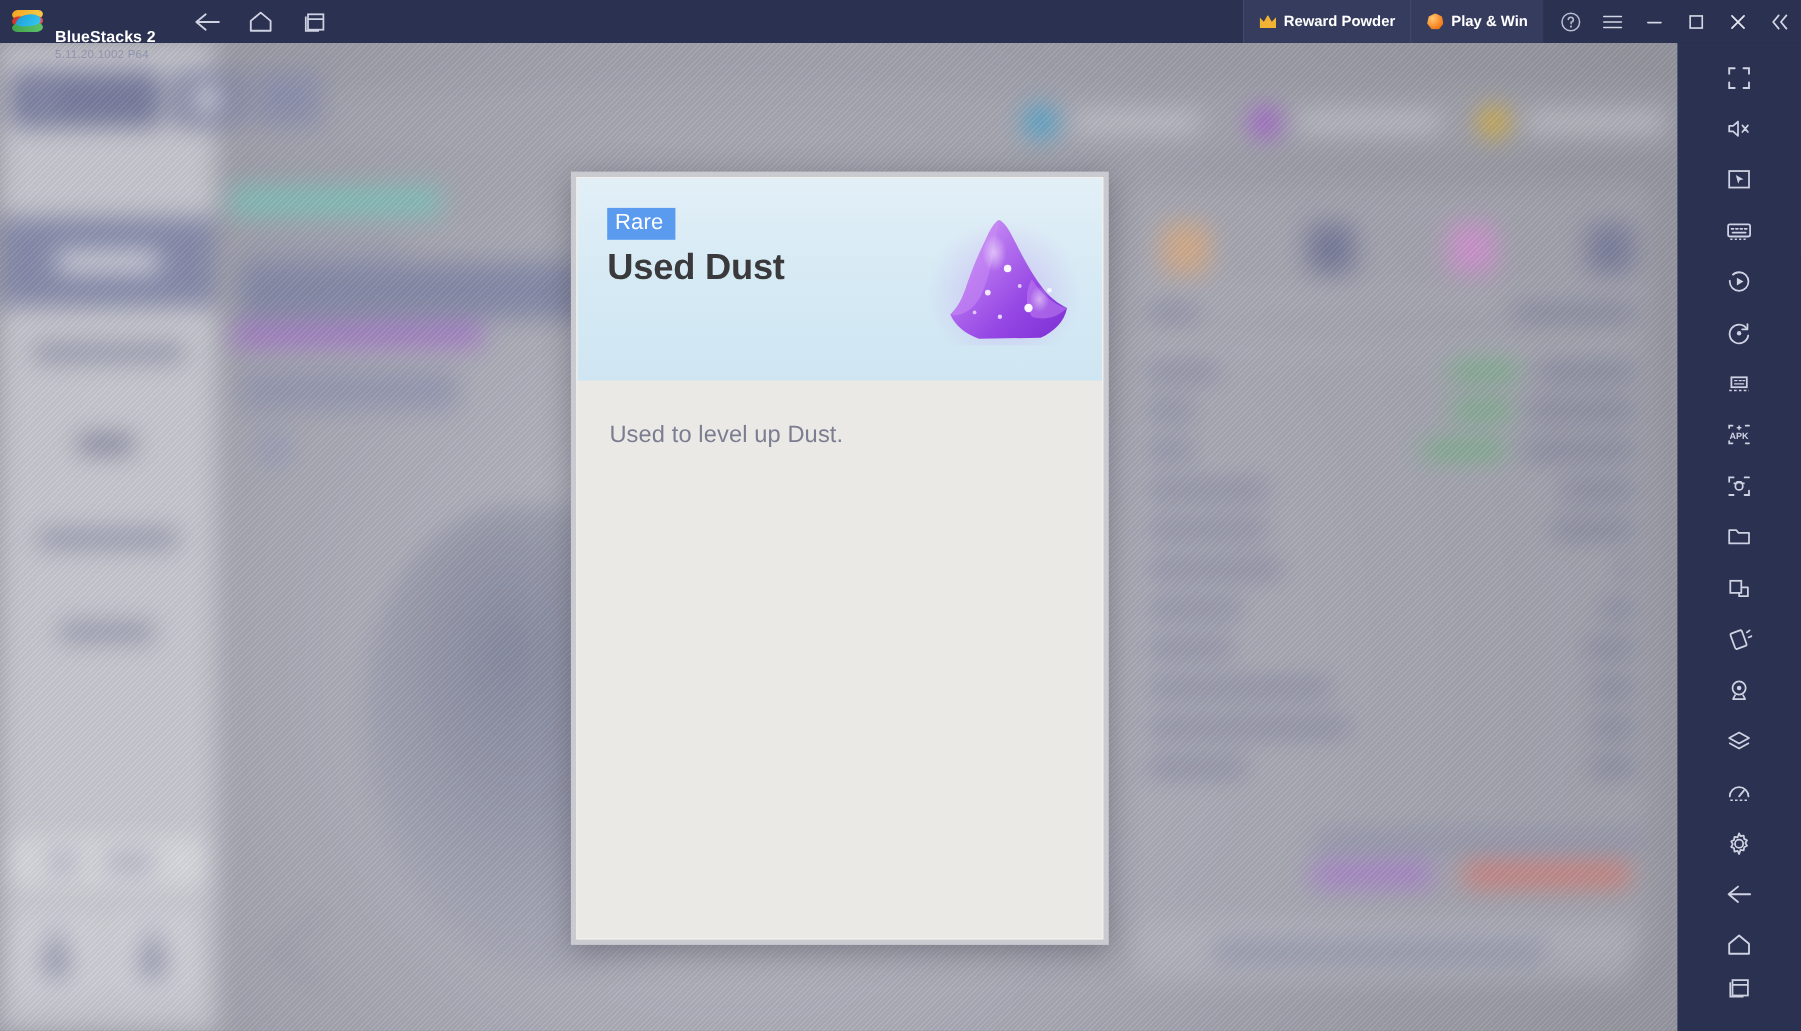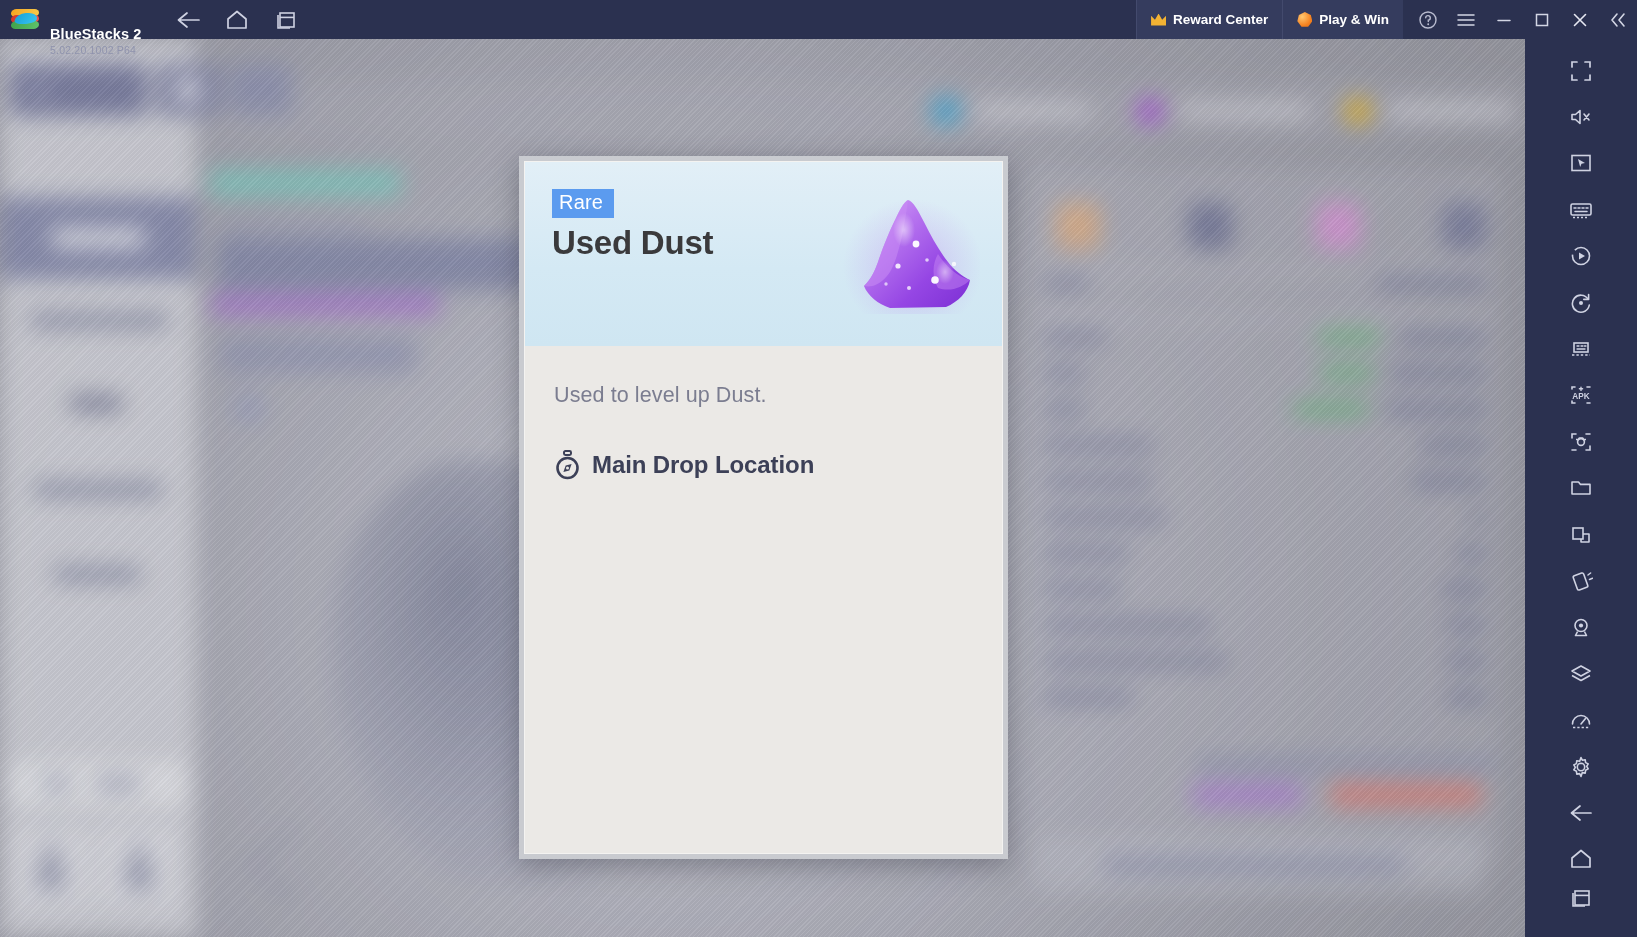"Reward Center" span { text: Center -> Powder }
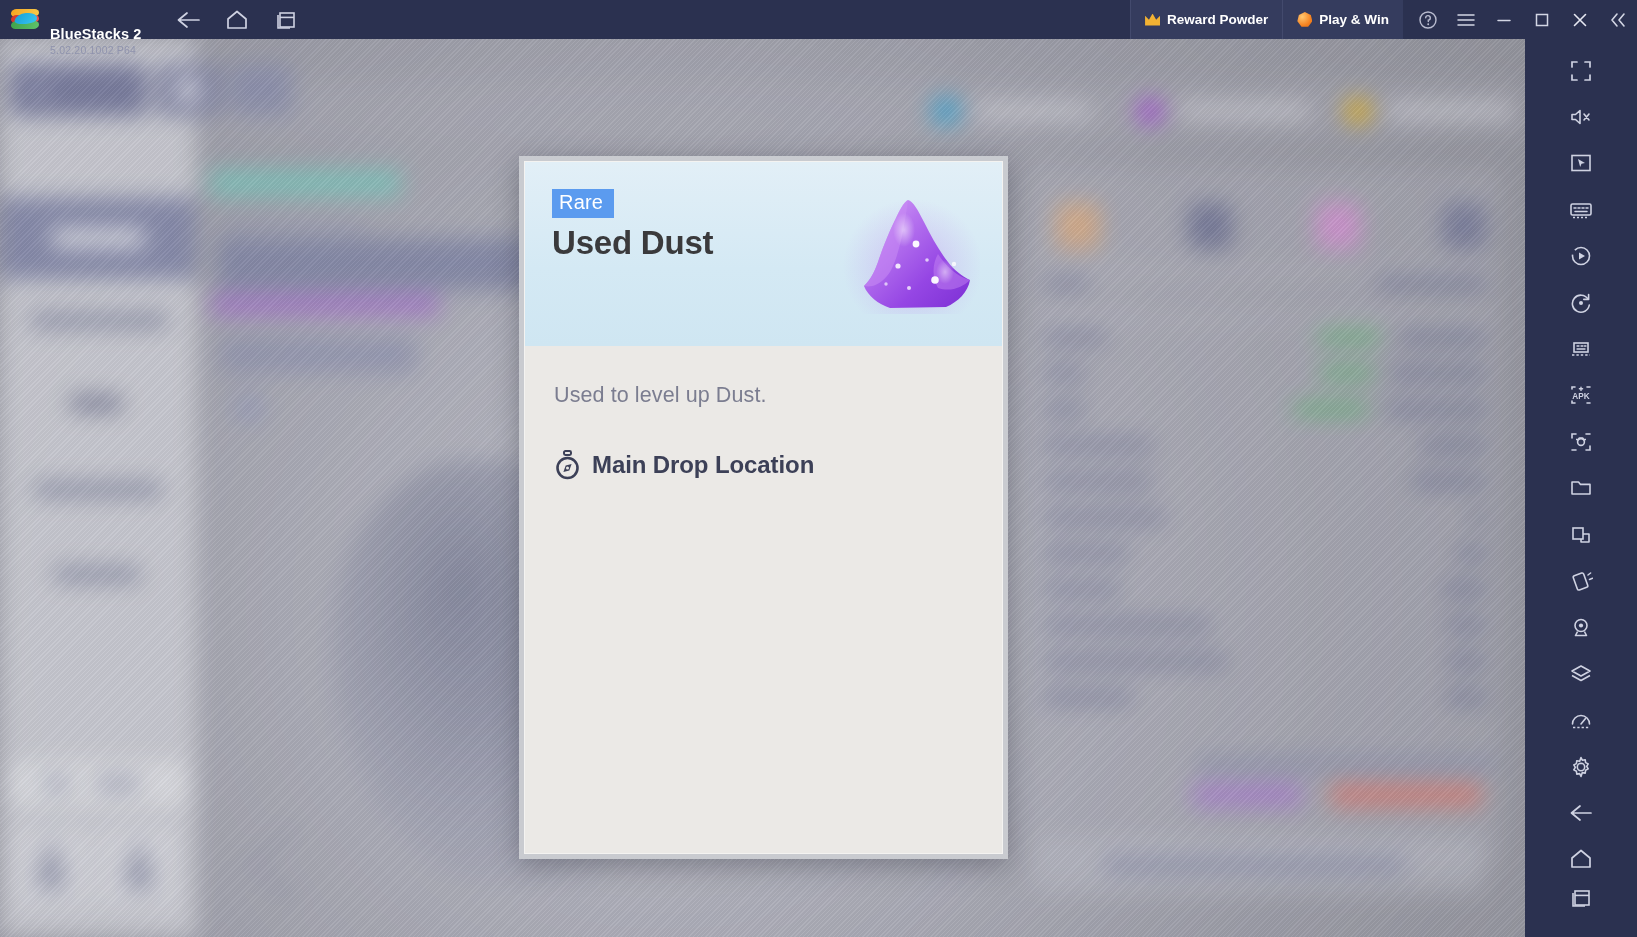"5.02.20.1002 P64" div.bs-ver { text: 5.02.20.1002 -> 5.11.20.1002 }
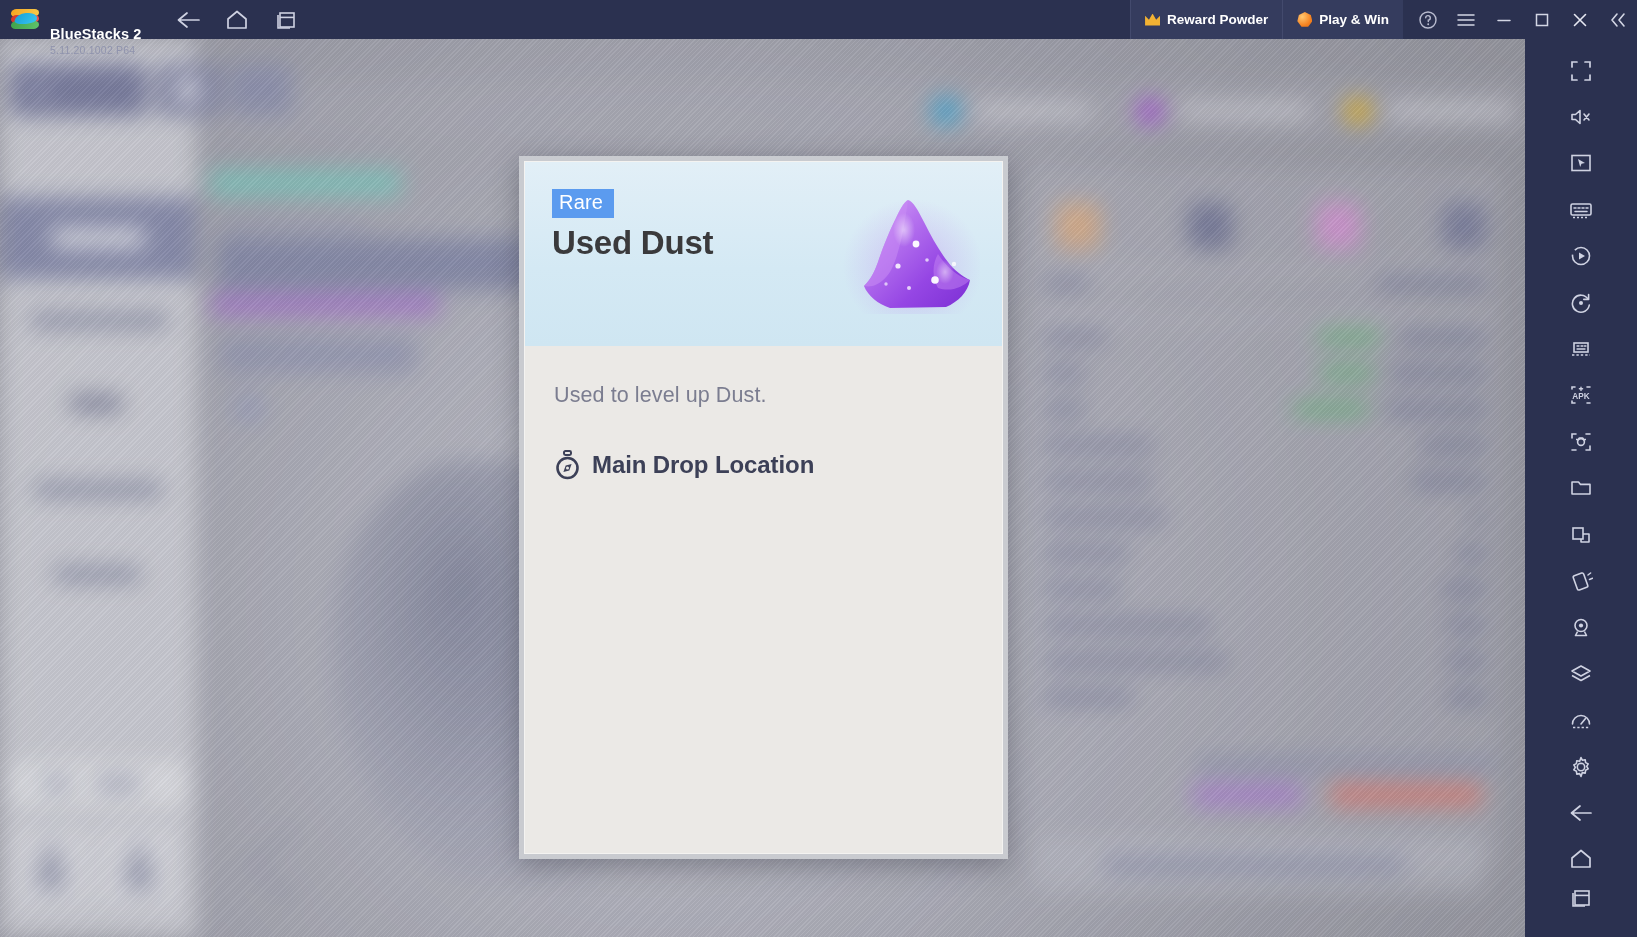"Main Drop Location" div.section-head { html: <div> <svg> <rect></rect> <circle></circle> <path></path> <circle></circle> </svg> <span>Main Drop Location</span> </div> -> none }
